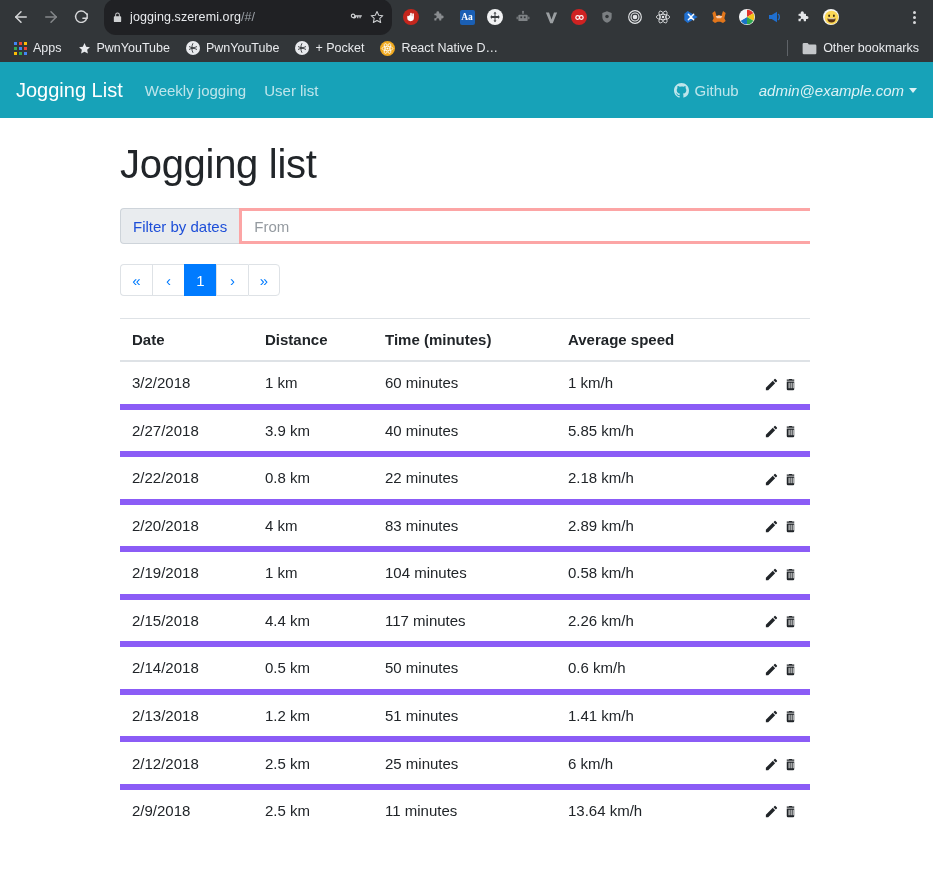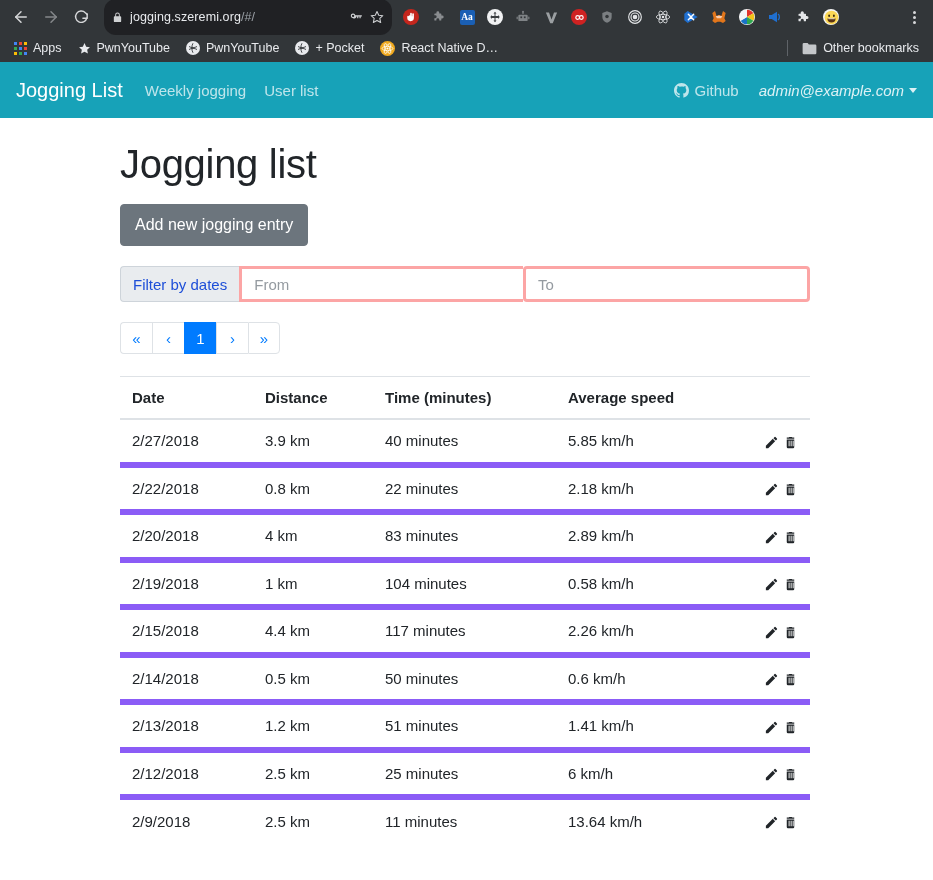"Add new jogging entry" button { html: <button>Add new jogging entry</button> -> none }
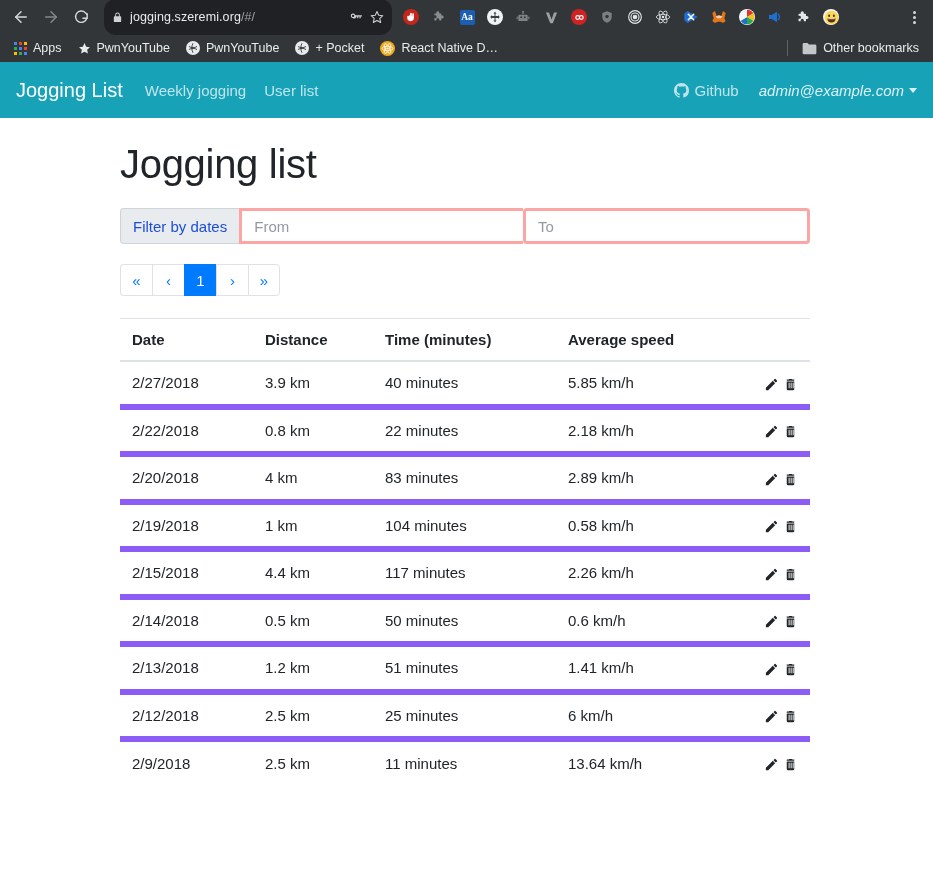"To" input.date-input { html: <input> -> none }
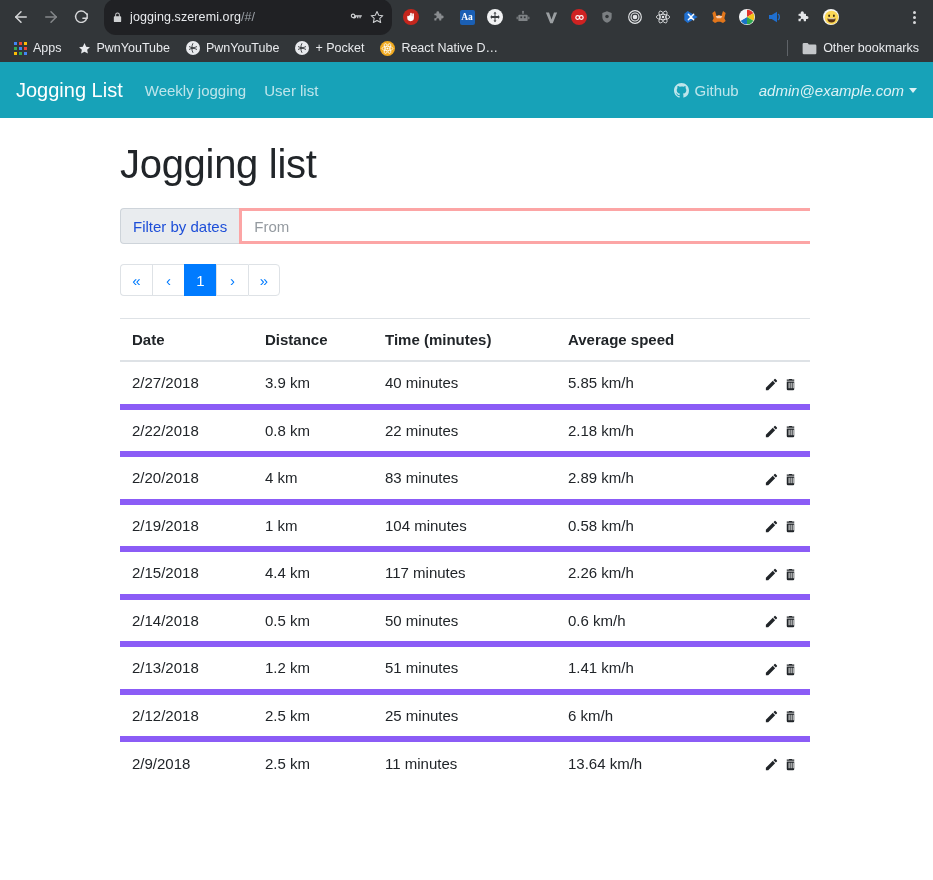"3/2/2018" tr { html: none -> <tr> <td>3/2/2018</td> <td>1 km</td> <td>60 minutes</td> <td>1 km/h</td> <td><span> <svg> <path></path> </svg> </span><span> <svg> <path></path> </svg> </span></td> </tr> }
